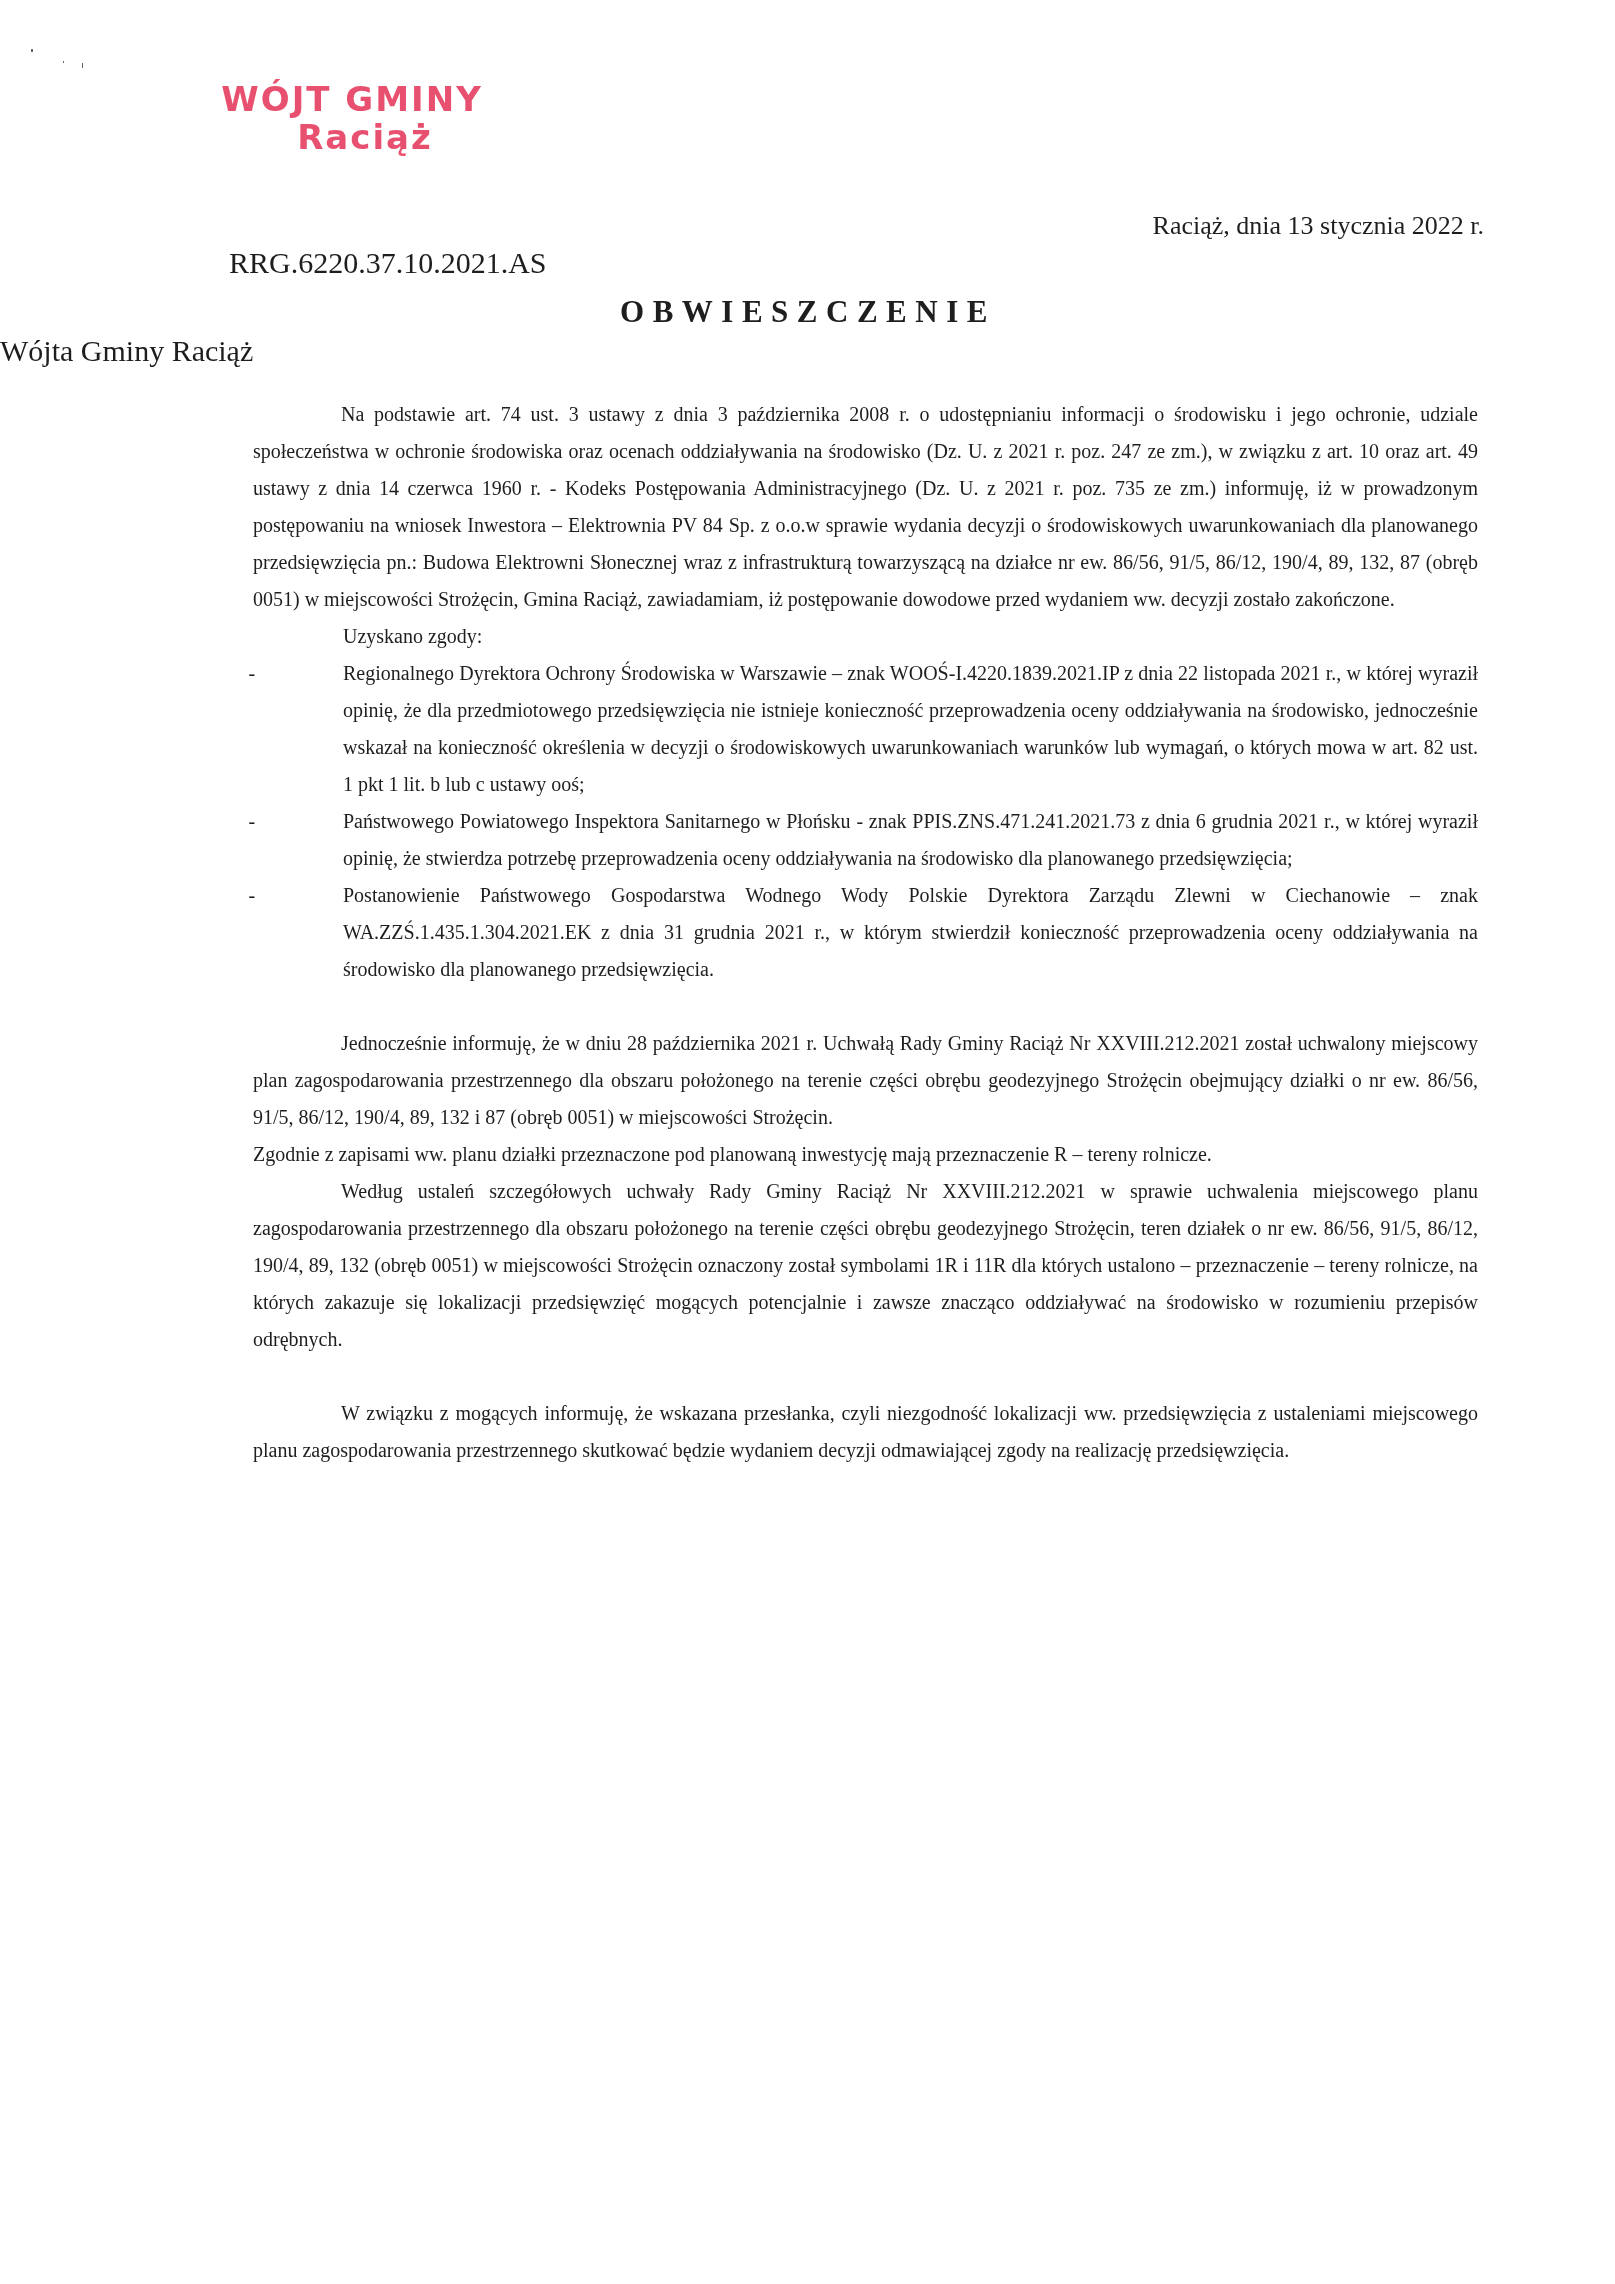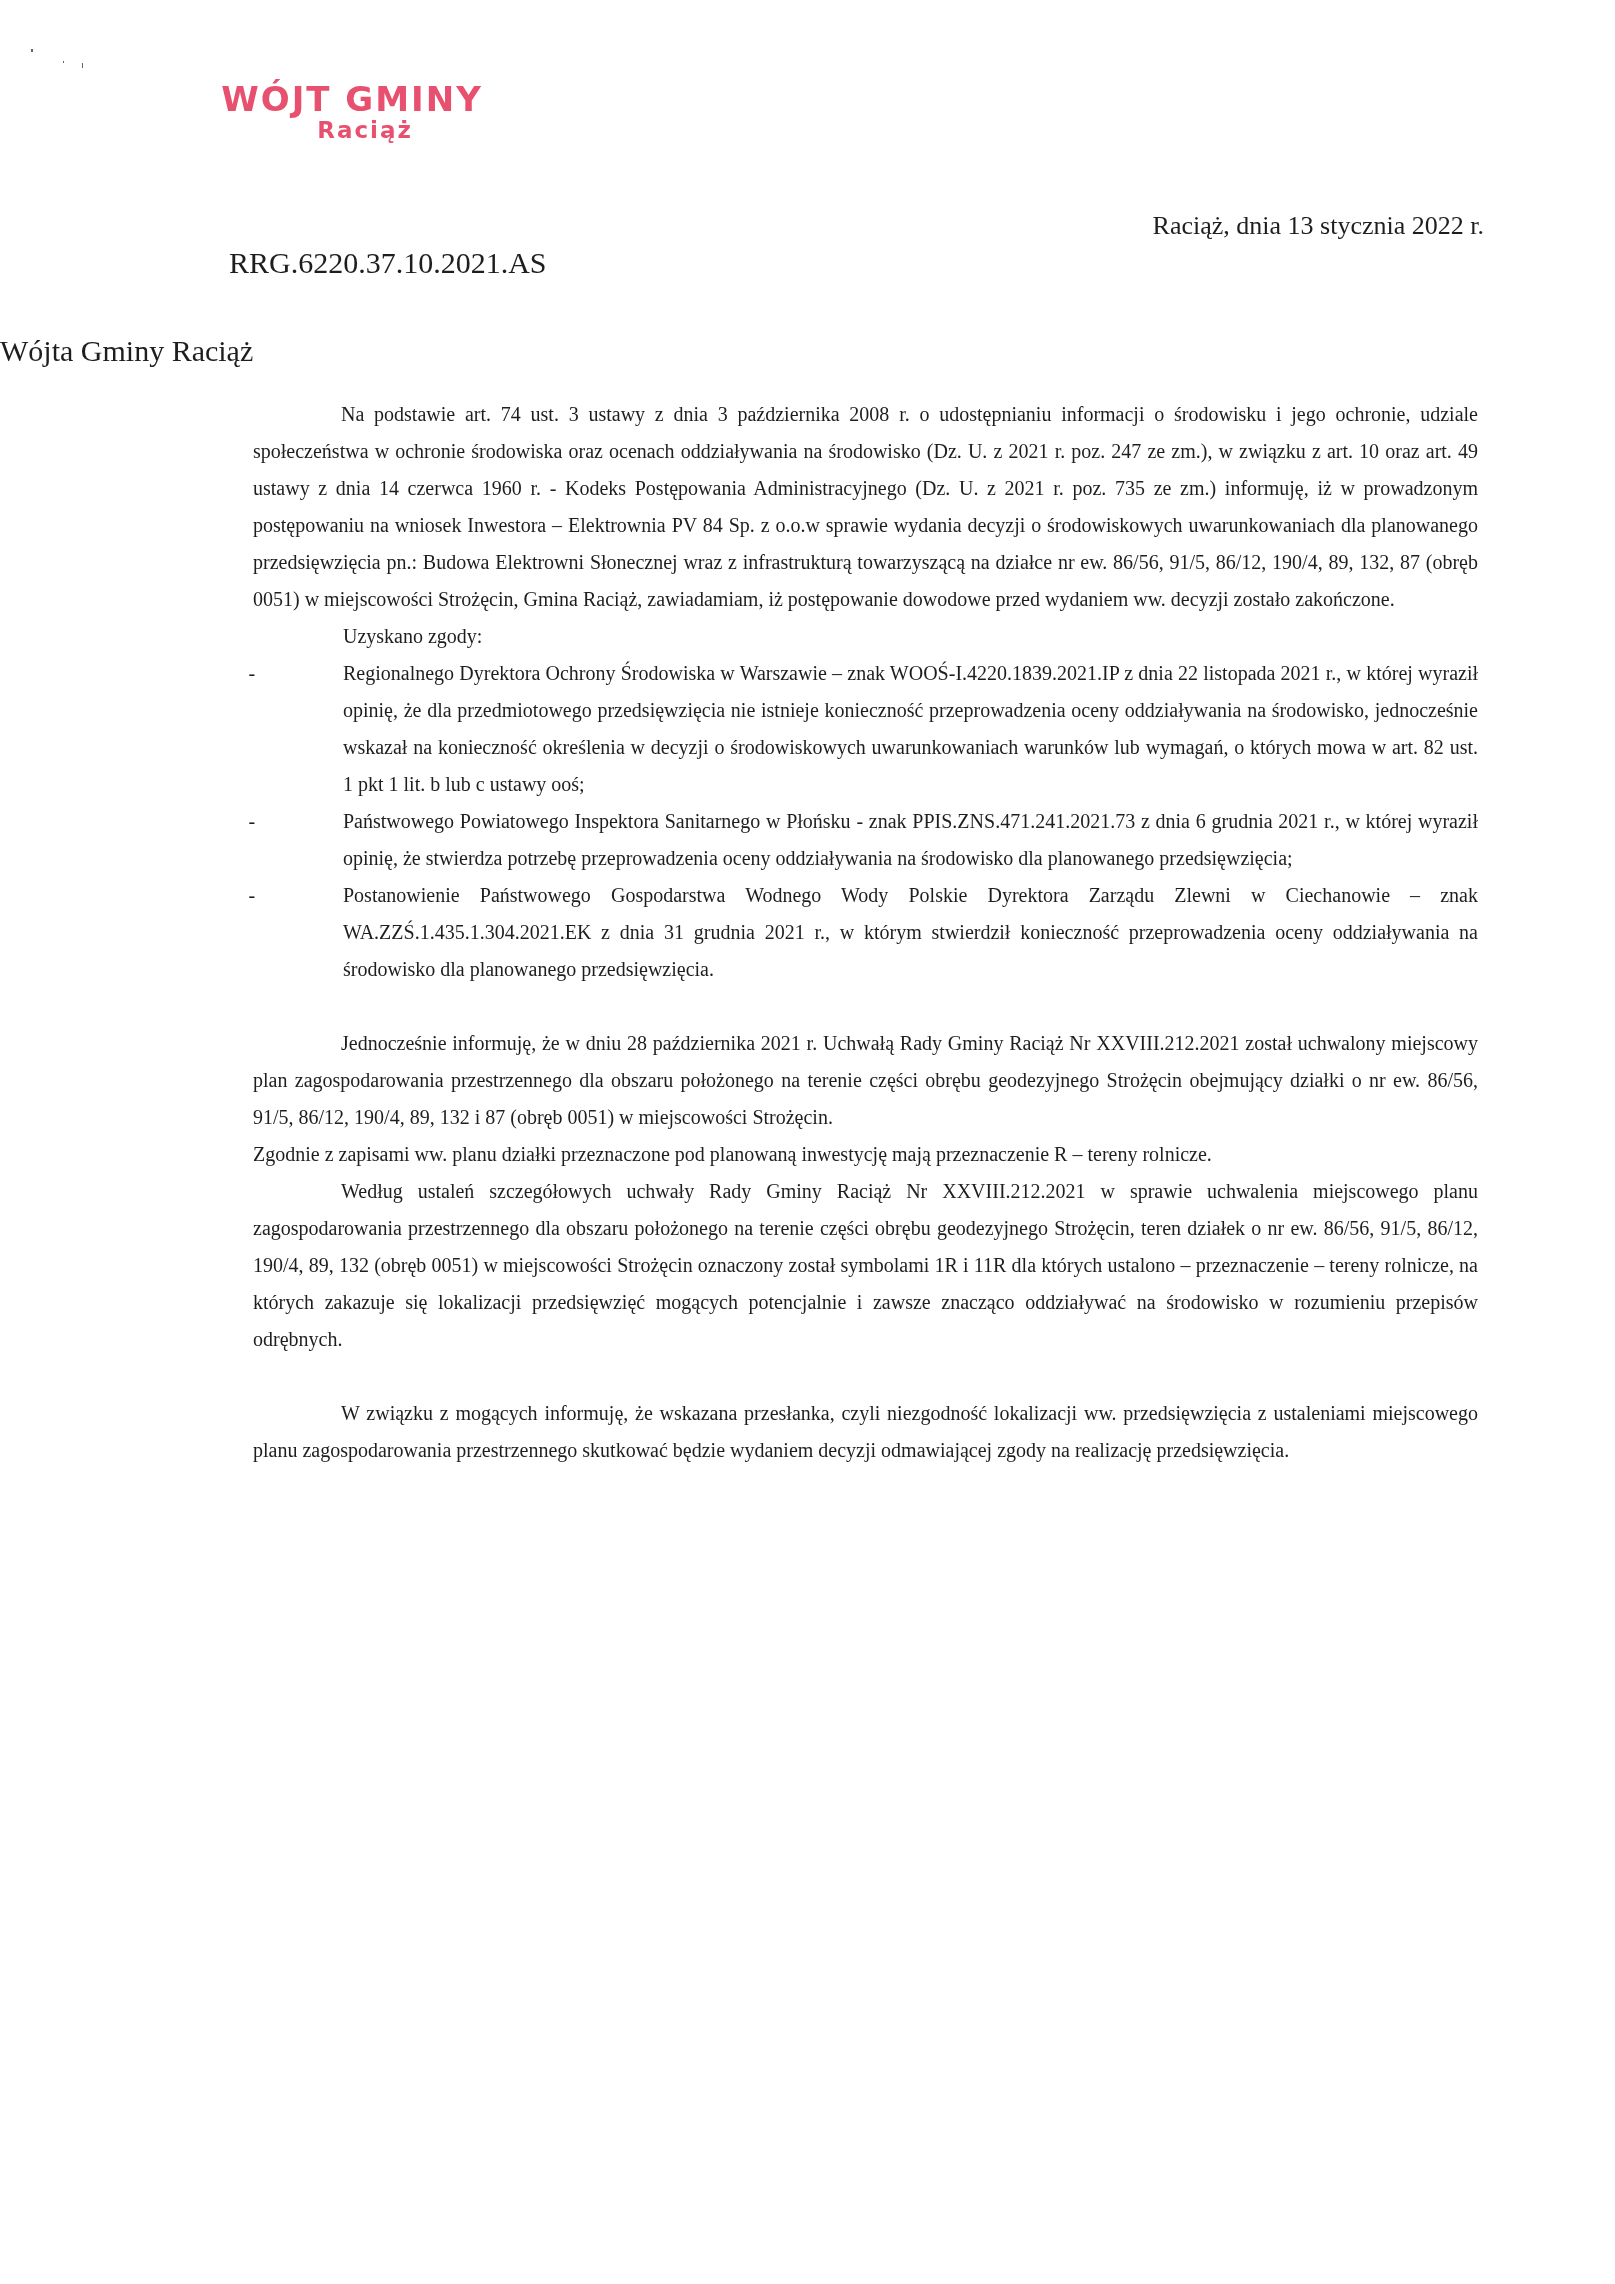"Raciąż" .stamp .l2 { font-size: 23px -> 34px }
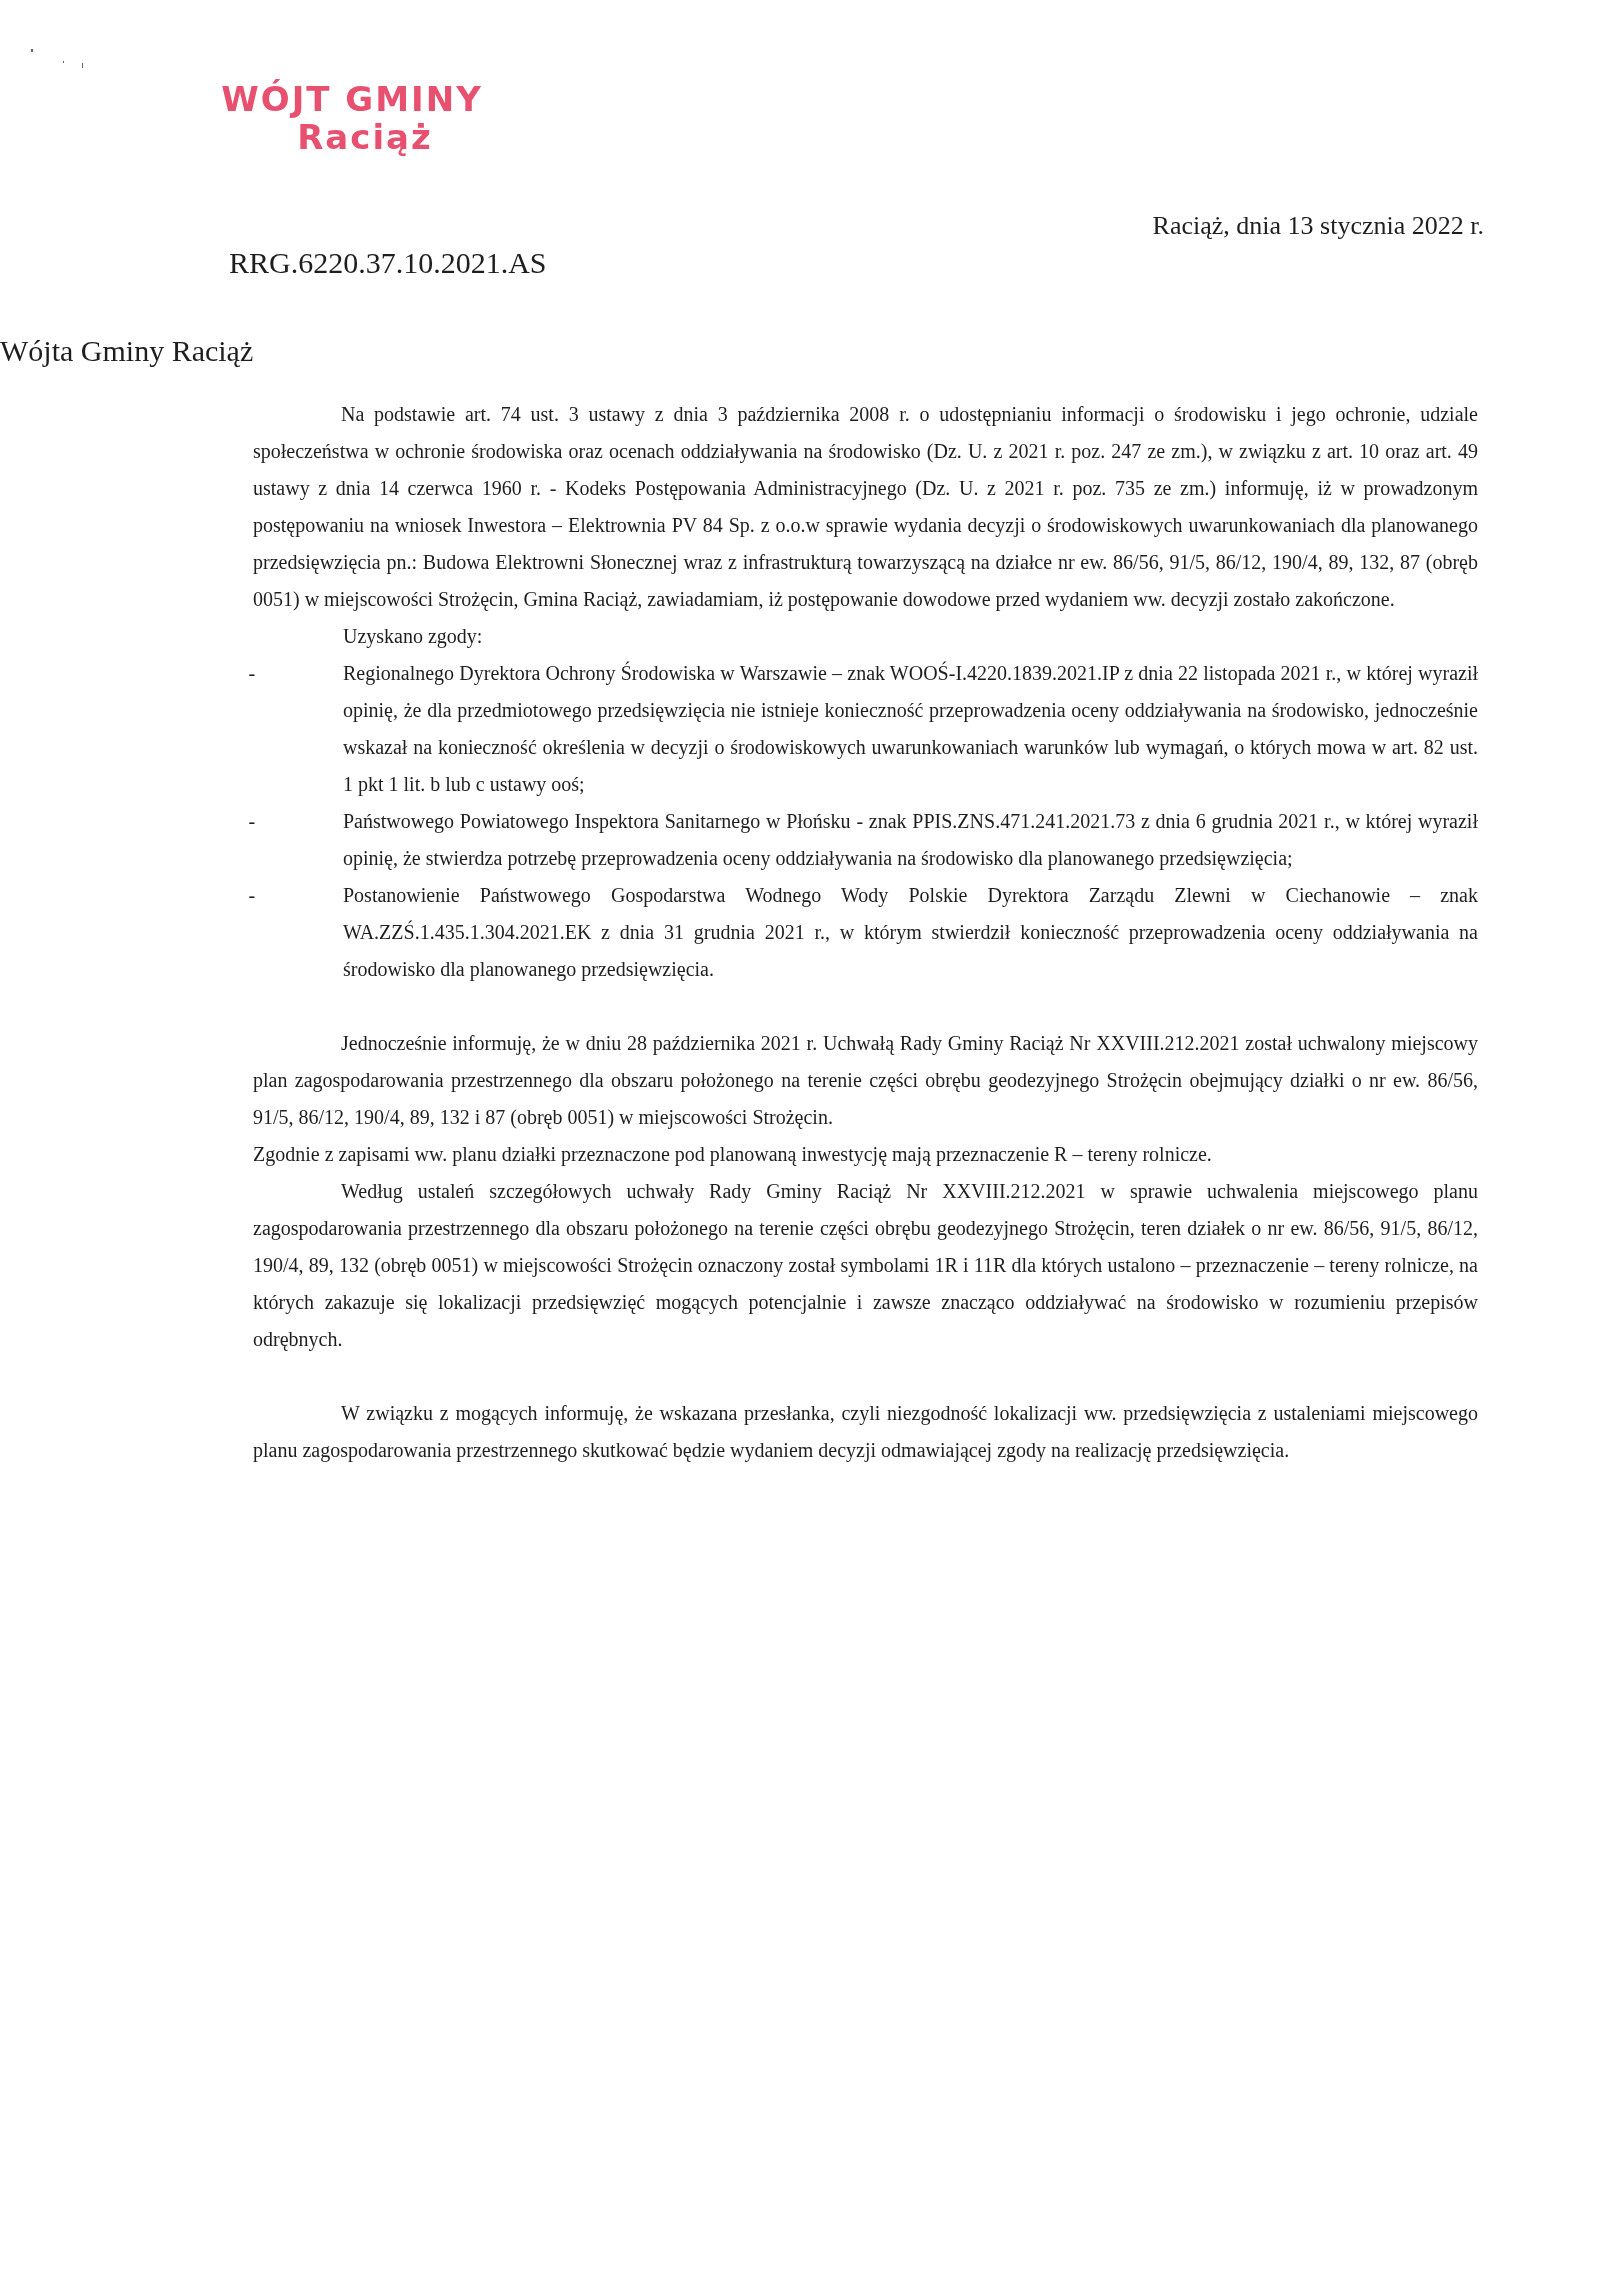"OBWIESZCZENIE" div.title { html: none -> <div>OBWIESZCZENIE</div> }
